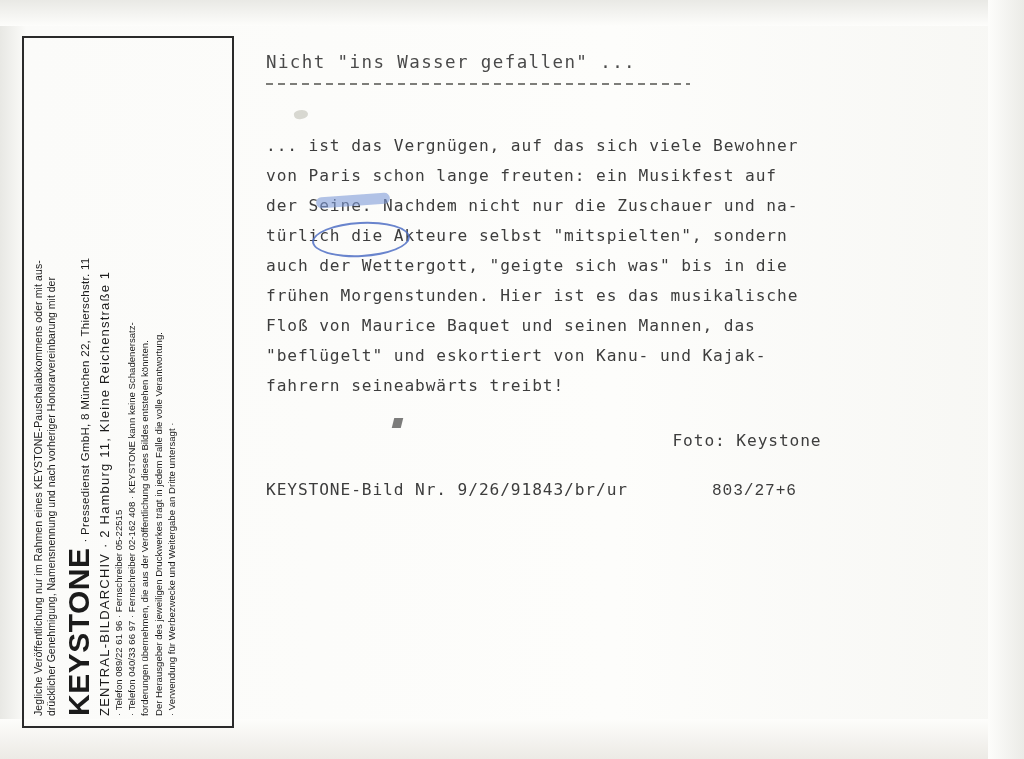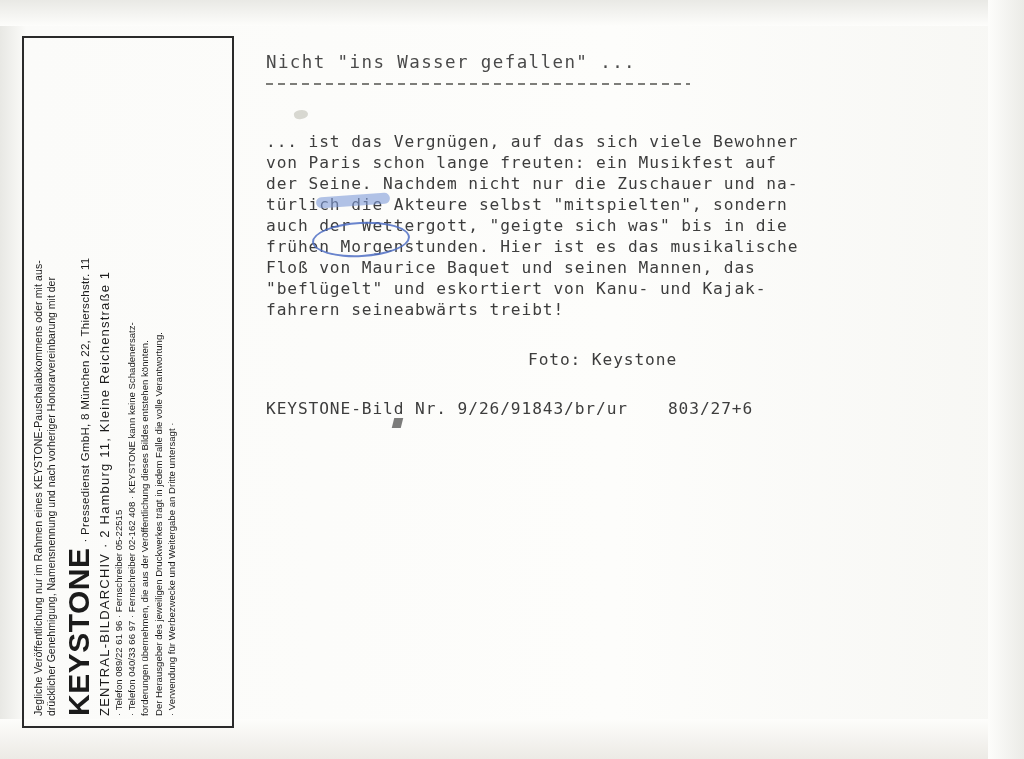"... ist das Vergnügen, auf" #body-text { line-height: 21px -> 30px }
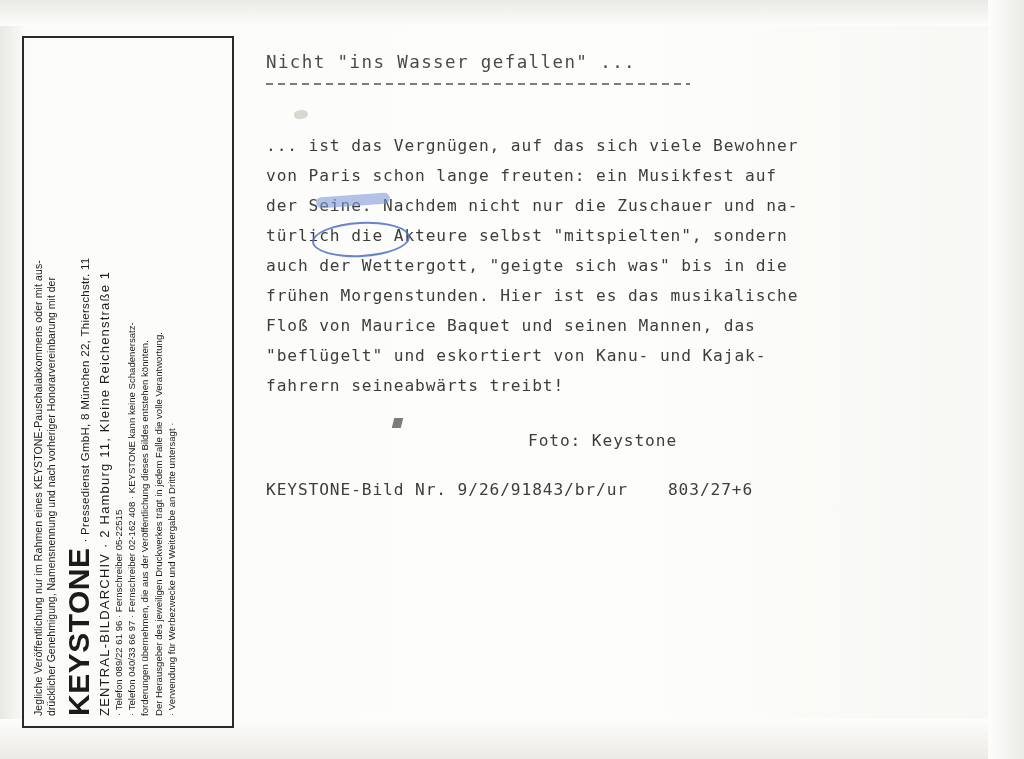"Foto: Keystone" #foto-line { text-align: none -> center }
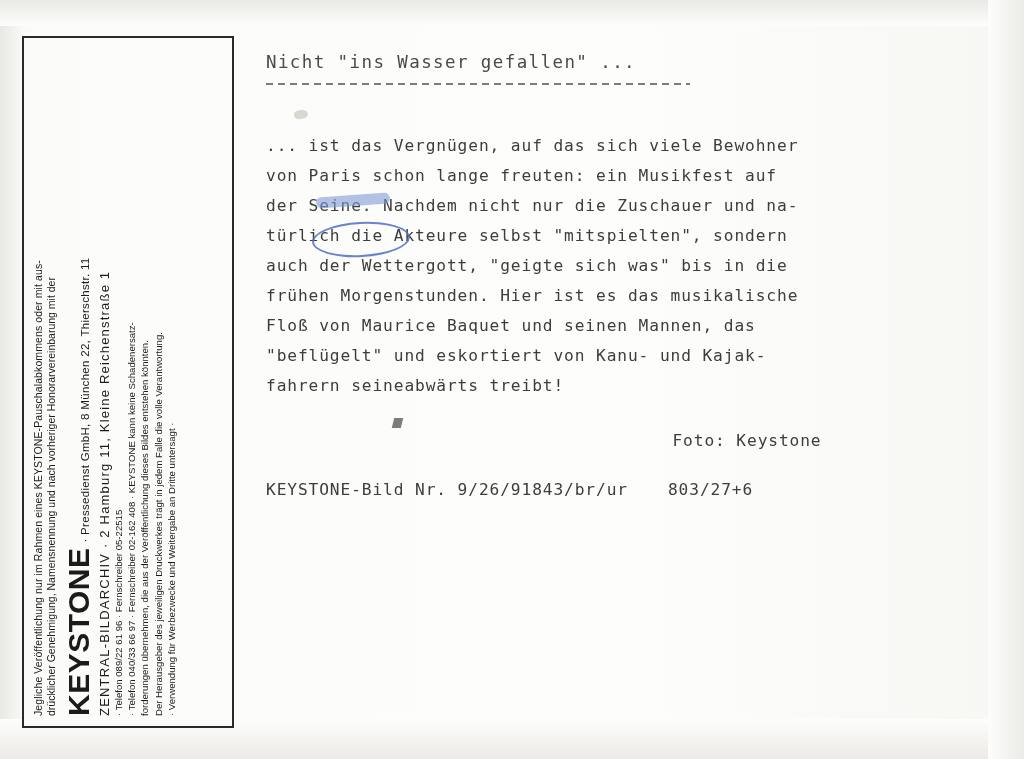"803/27+6" #ref-code { font-family: none -> Liberation Mono, monospace; margin-left: 40px -> 84px }
